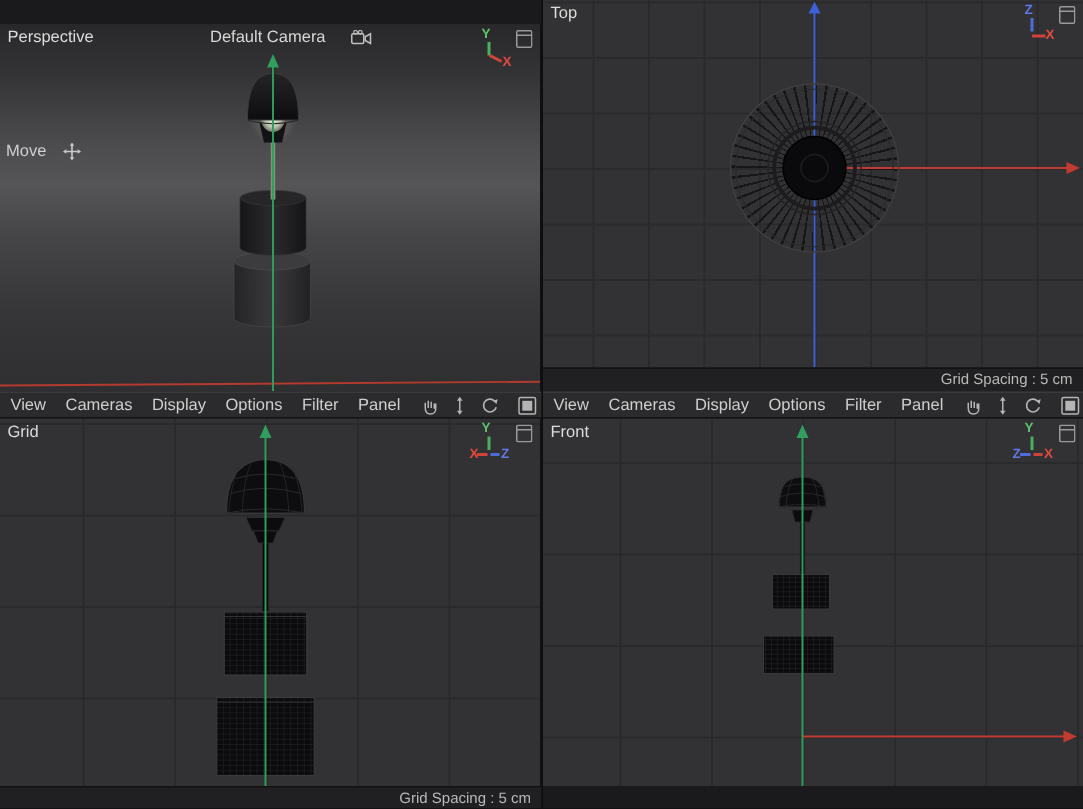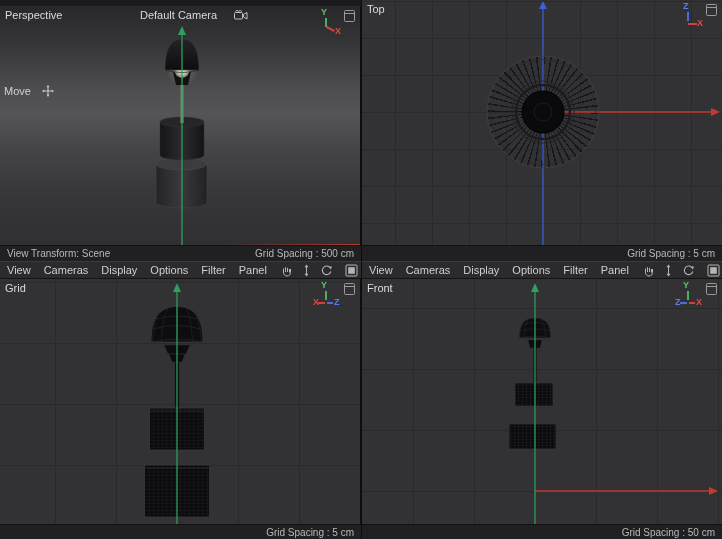"Perspective" #vp-persp-canvas { top: 6px -> 16px }
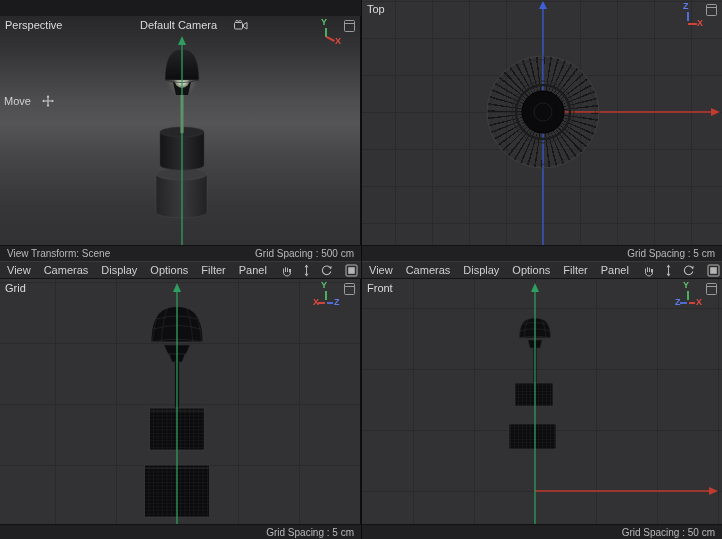"View Transform: Scene" div.statusbar { html: <div> <span>View Transform: Scene</span> <span>Grid Spacing : 500 cm</span> </div> -> none }
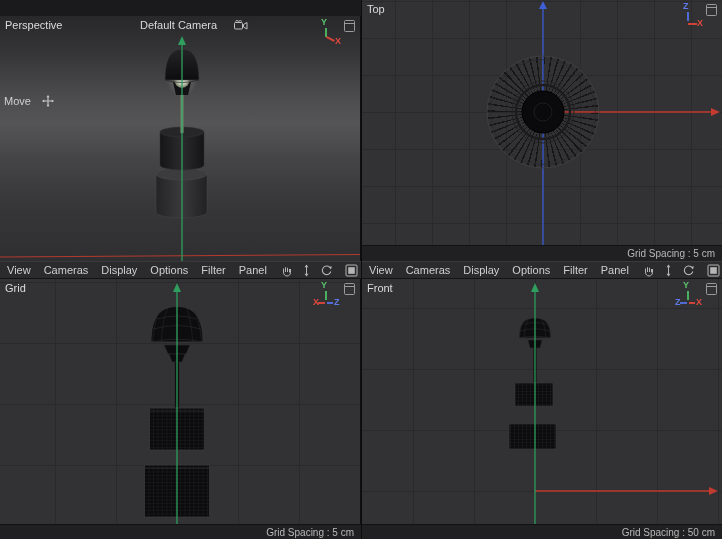"Grid Spacing : 50 cm" div.statusbar { html: <div> <span></span> <span>Grid Spacing : 50 cm</span> </div> -> none }
